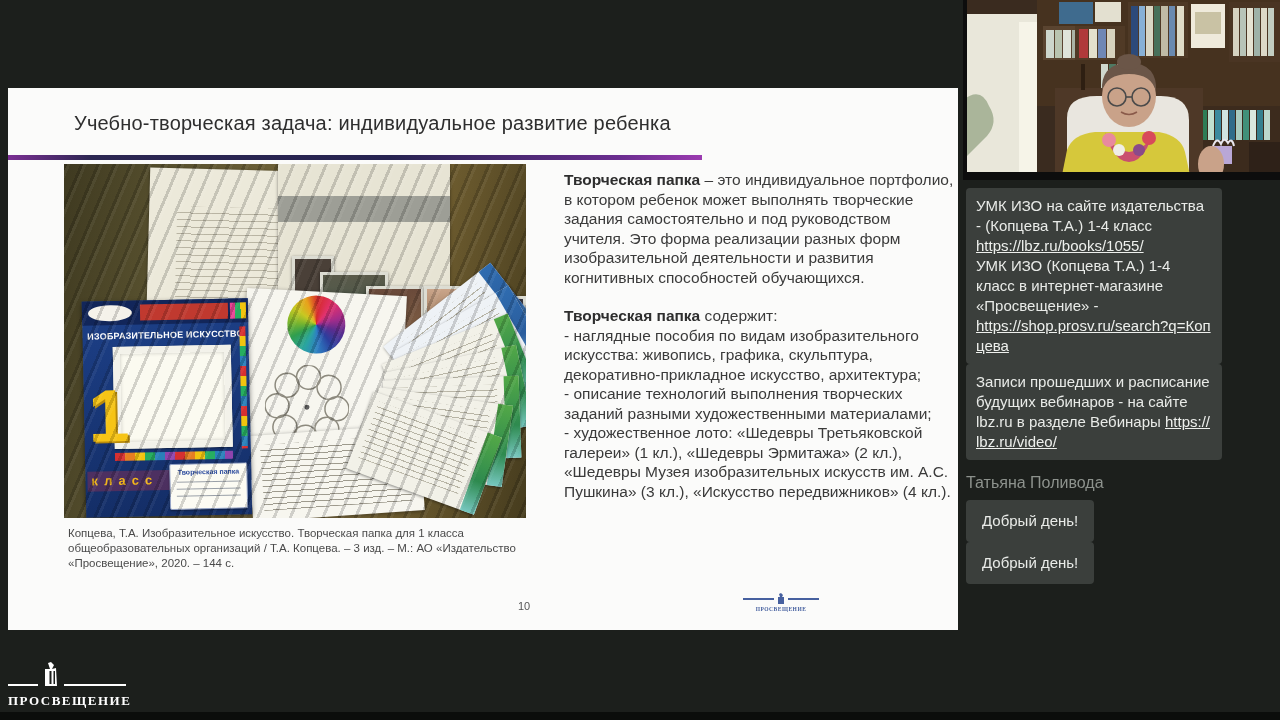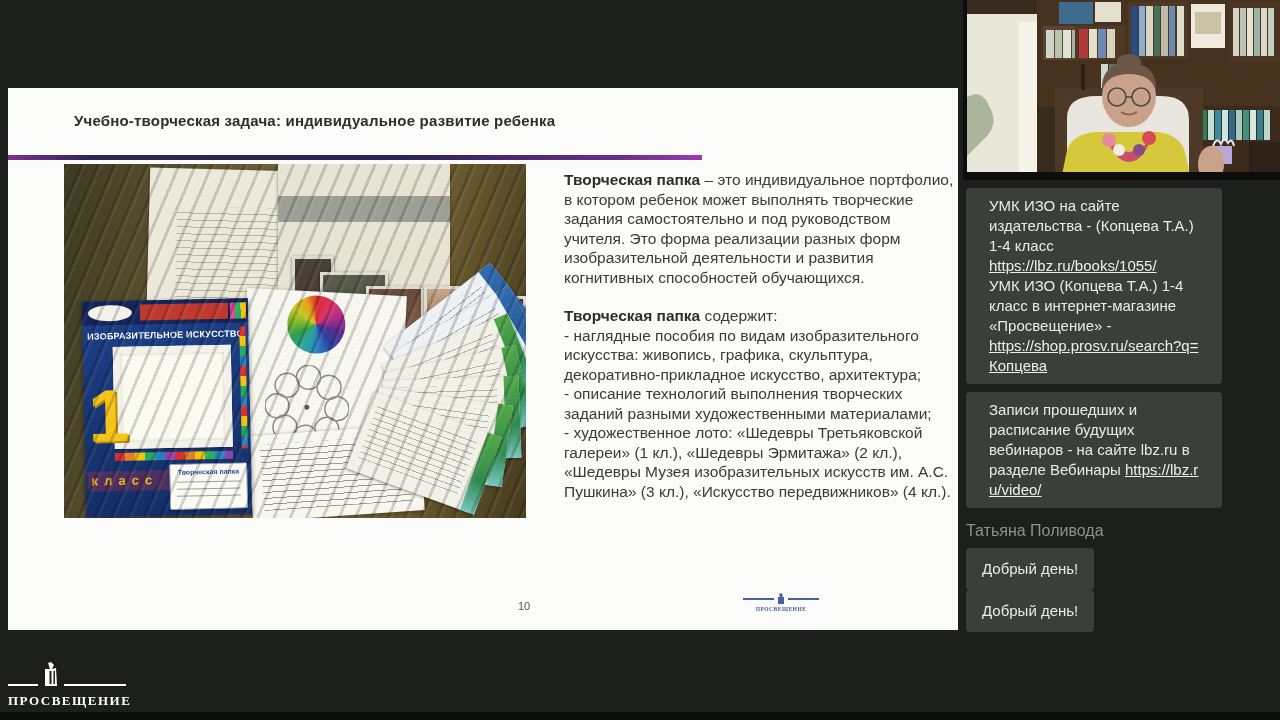"Учебно-творческая задача: индивидуальное" .slide-title { font-size: 15px -> 20px; font-weight: bold -> none }
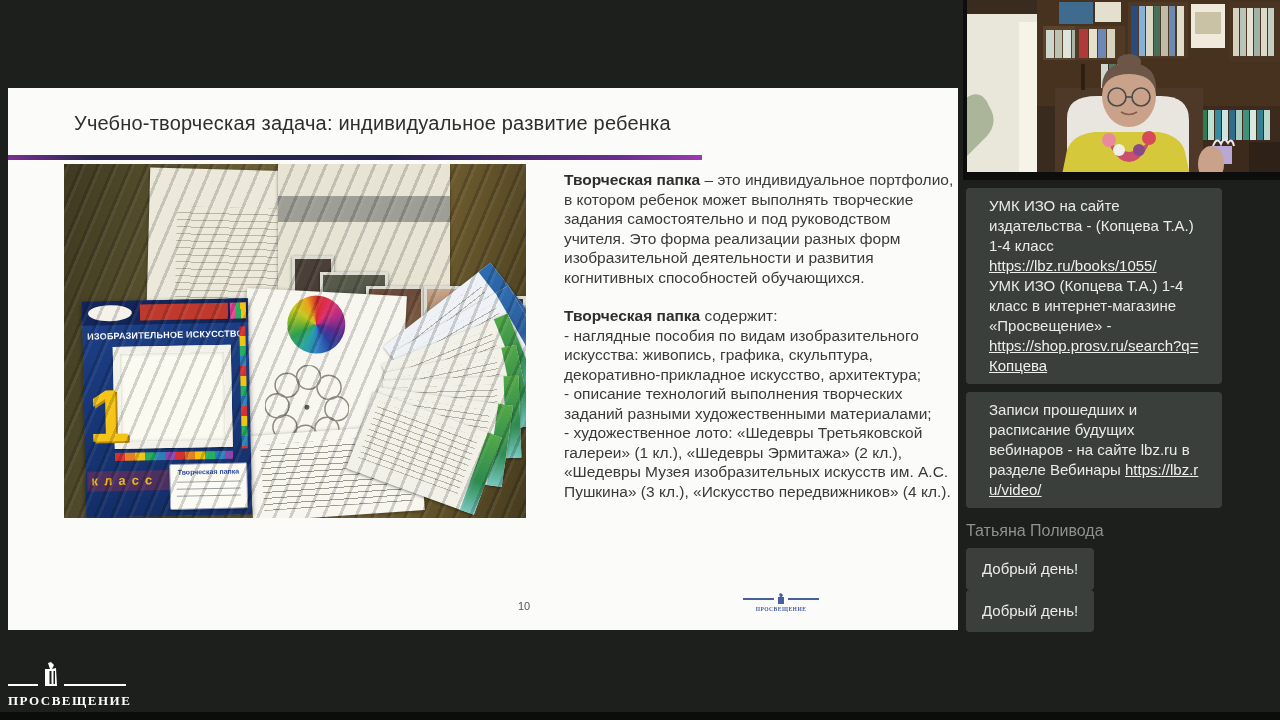"УМК ИЗО на сайте издательства" .bubble { margin-bottom: 8px -> none; padding: 8px 23px -> 8px 10px }
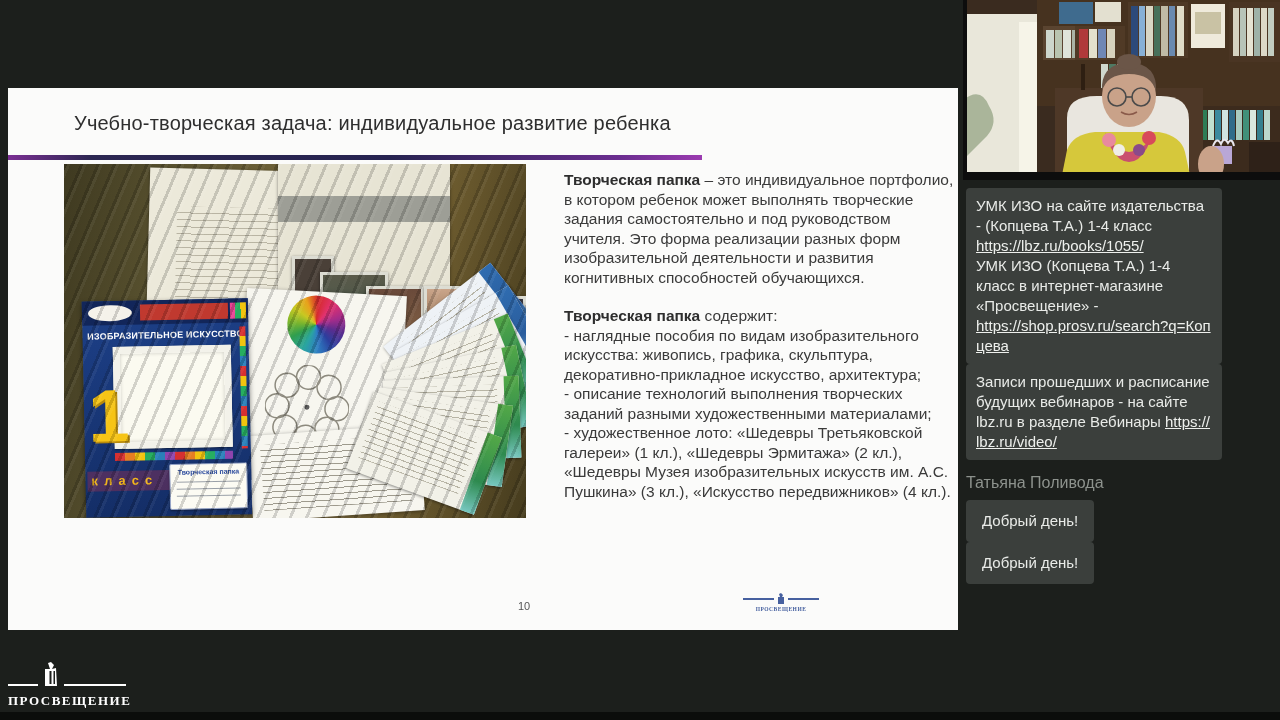"Копцева, Т.А. Изобразительное искусство." div.caption { html: none -> <div>Копцева, Т.А. Изобразительное искусство. Творческая папка для 1 класса общеобразовательных организаций / Т.А. Копцева. – 3 изд. – М.: АО «Издательство «Просвещение», 2020. – 144 с.</div> }
